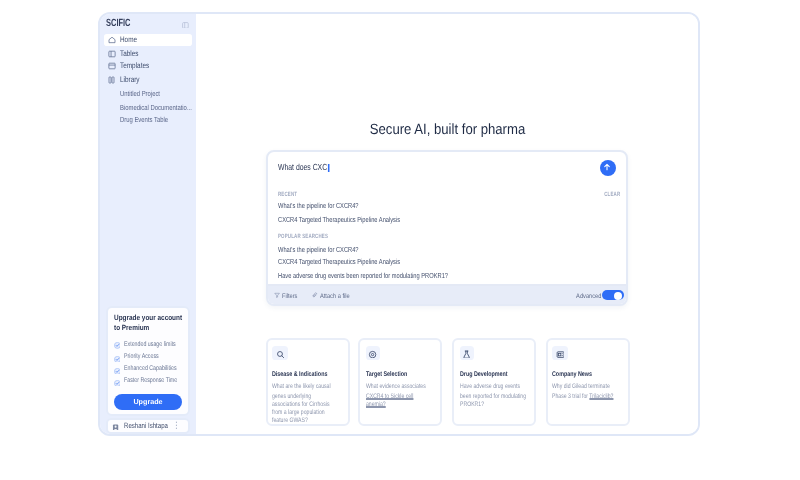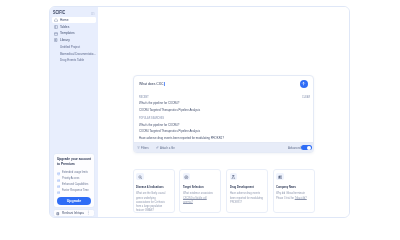"Secure AI, built for pharma" div.h1 { html: none -> <div><span>Secure AI, built for pharma</span></div> }
